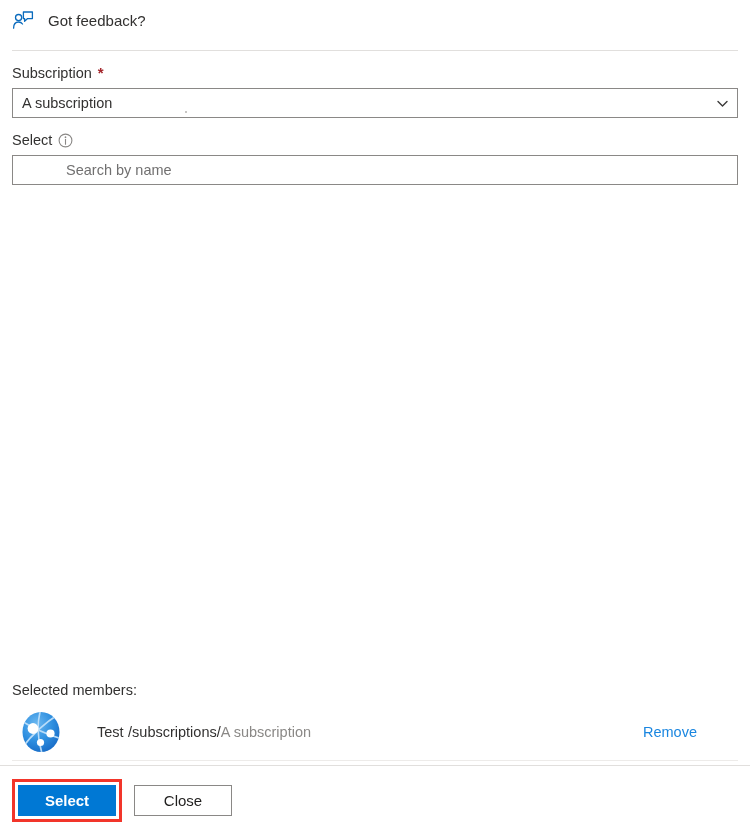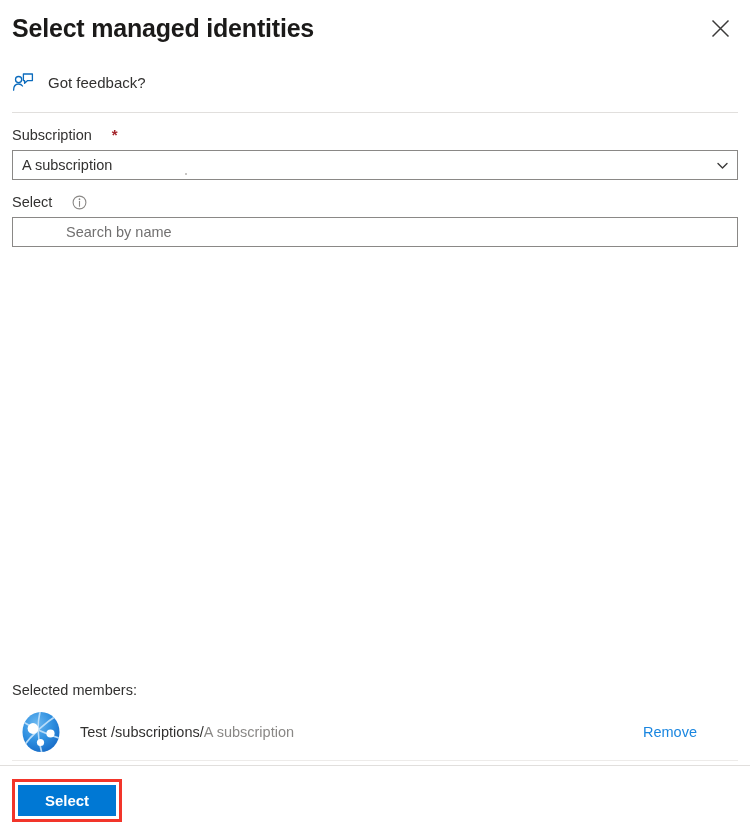"Select managed identities" div.header { html: <div> <h1>Select managed identities</h1> <button> <svg> <path></path> </svg> </button> </div> -> none }
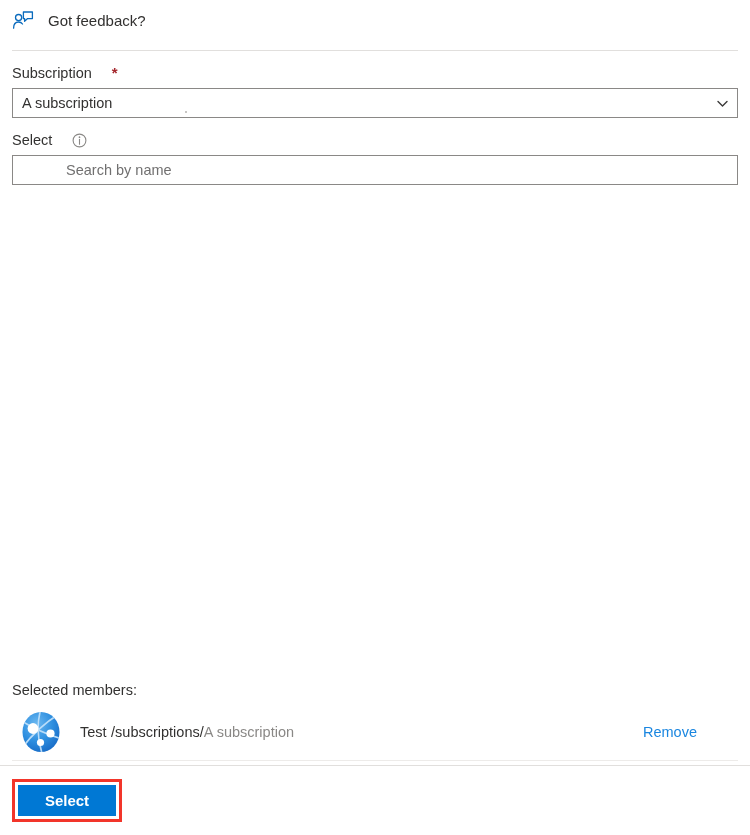"Subscription" .field-label { gap: 20px -> 6px }
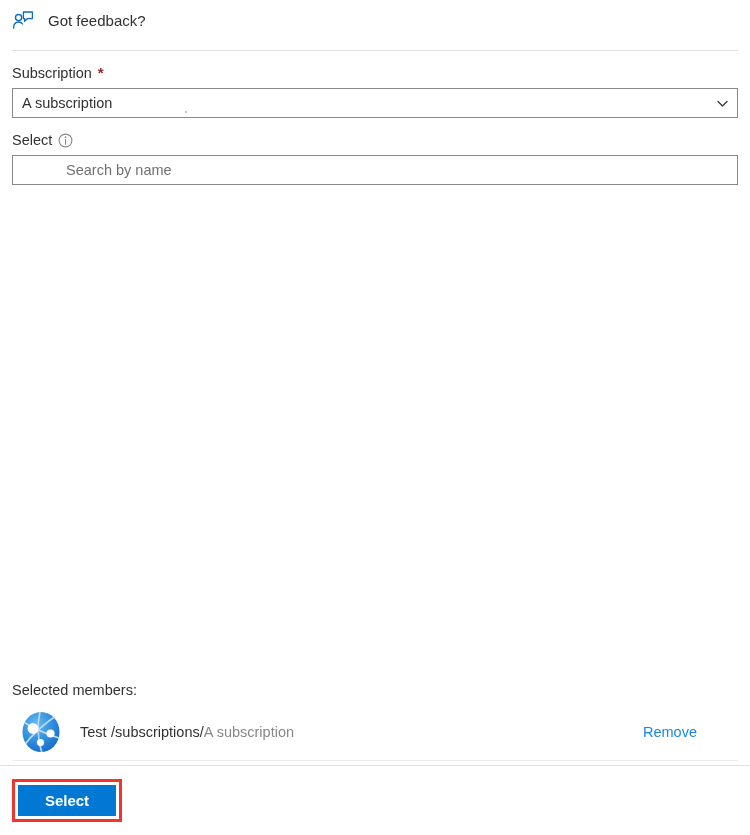"Test /subscriptions/A subscription" .member-text { margin-left: 17px -> 34px }
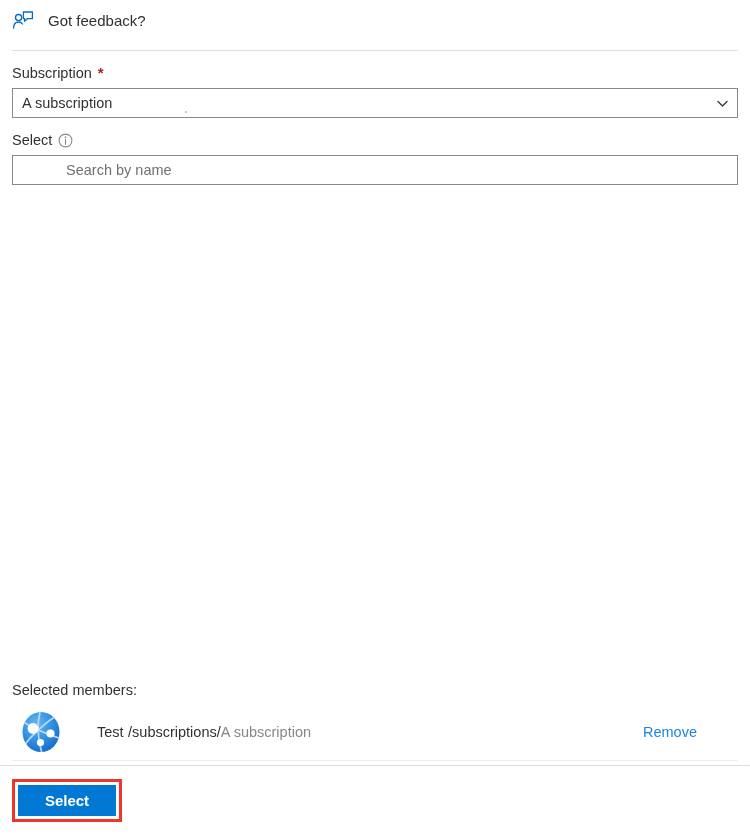"Close" button.btn { html: none -> <button>Close</button> }
